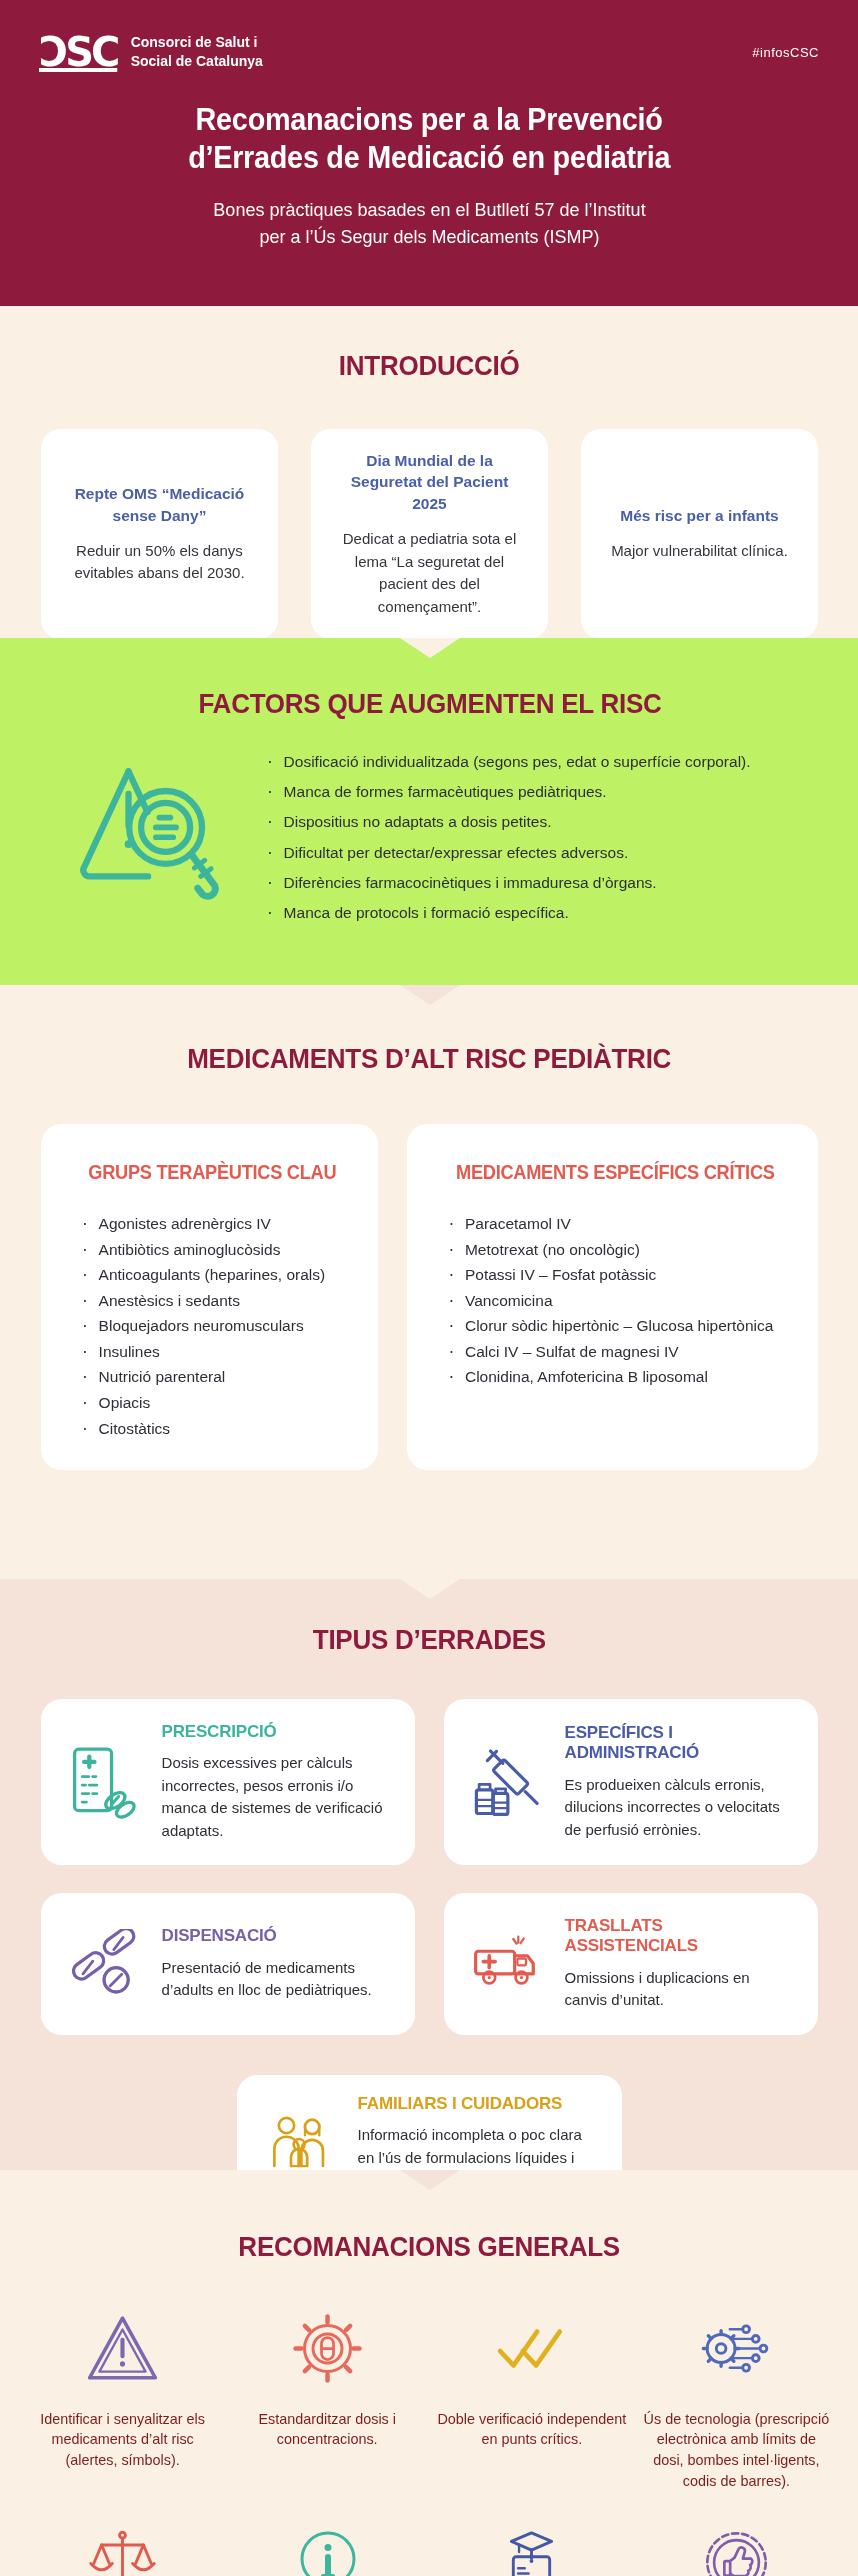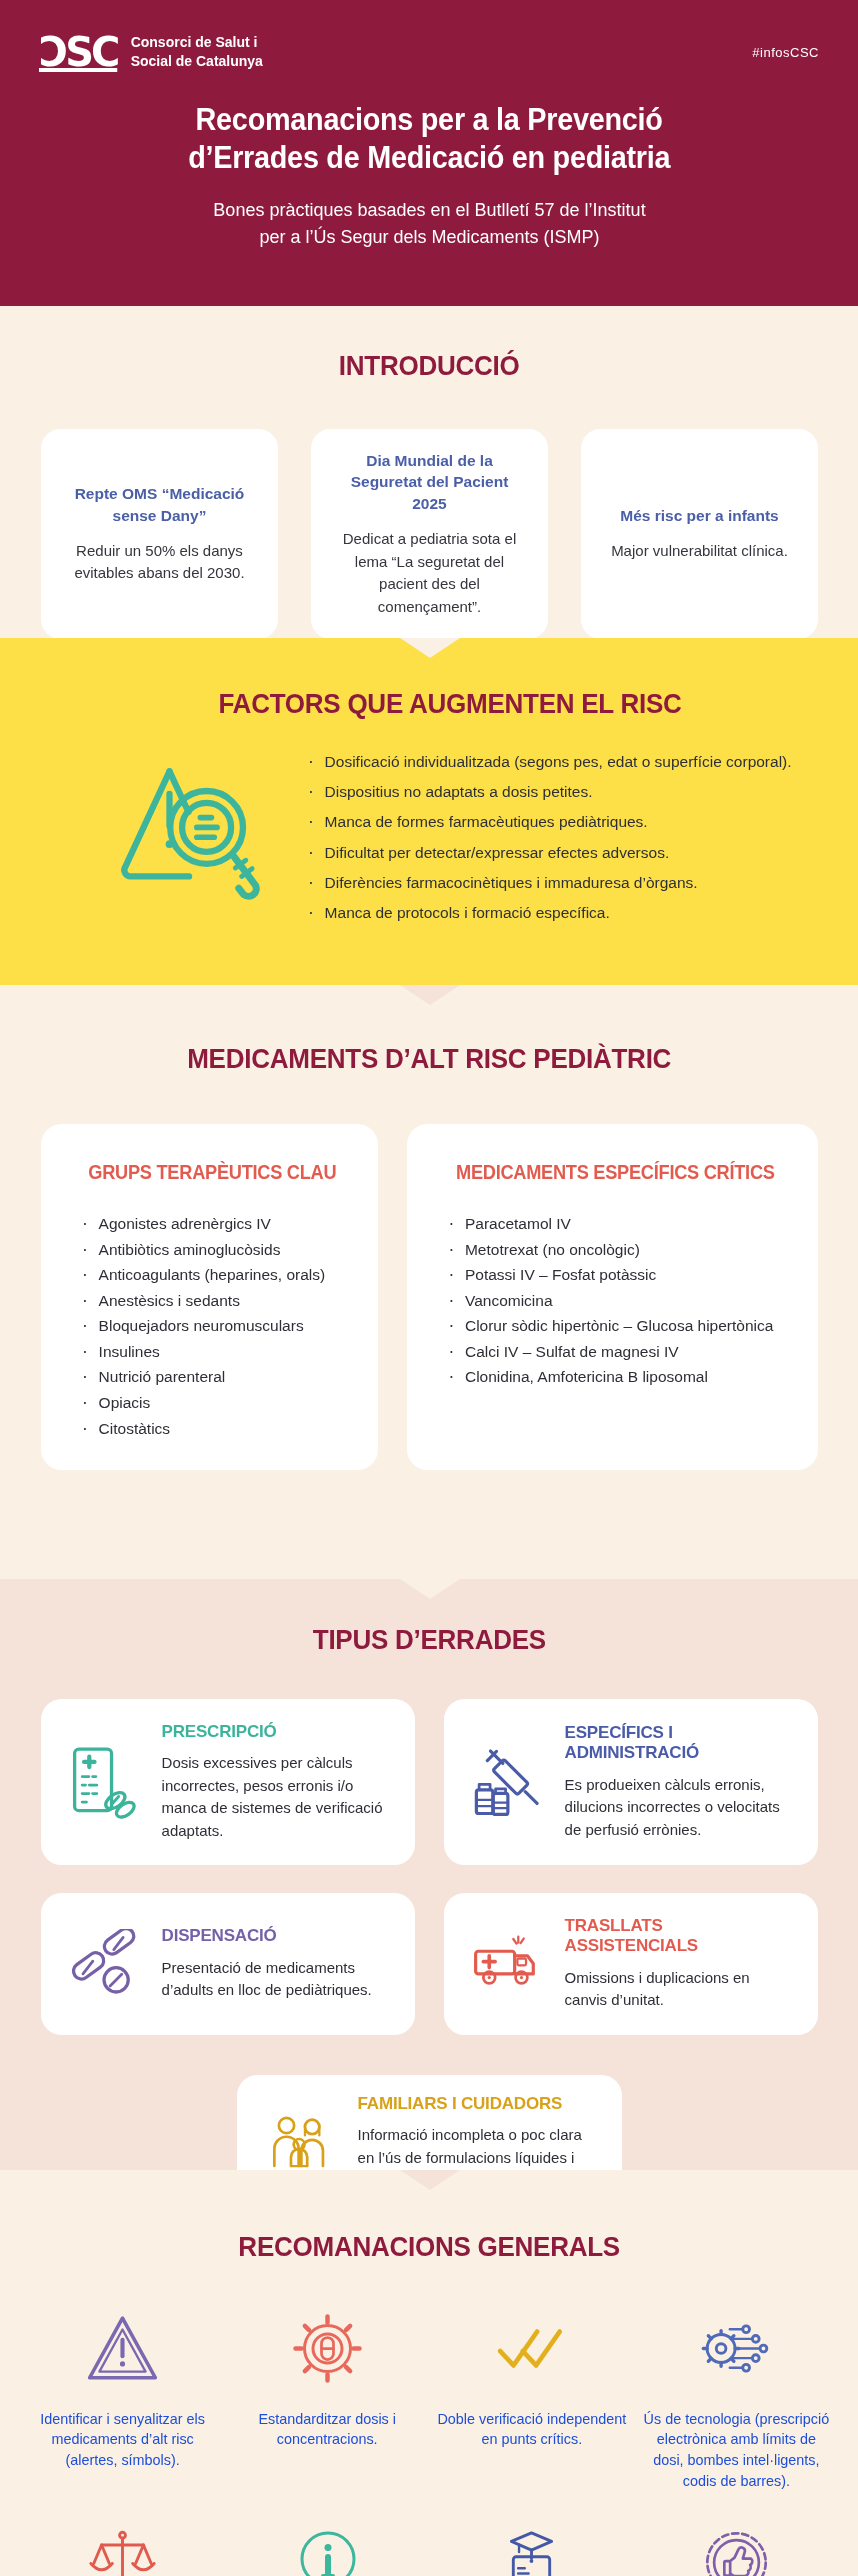"FACTORS QUE AUGMENTEN EL RISC" .sec-factors { background: #fde047 -> #bef264; padding-left: 41px -> none }
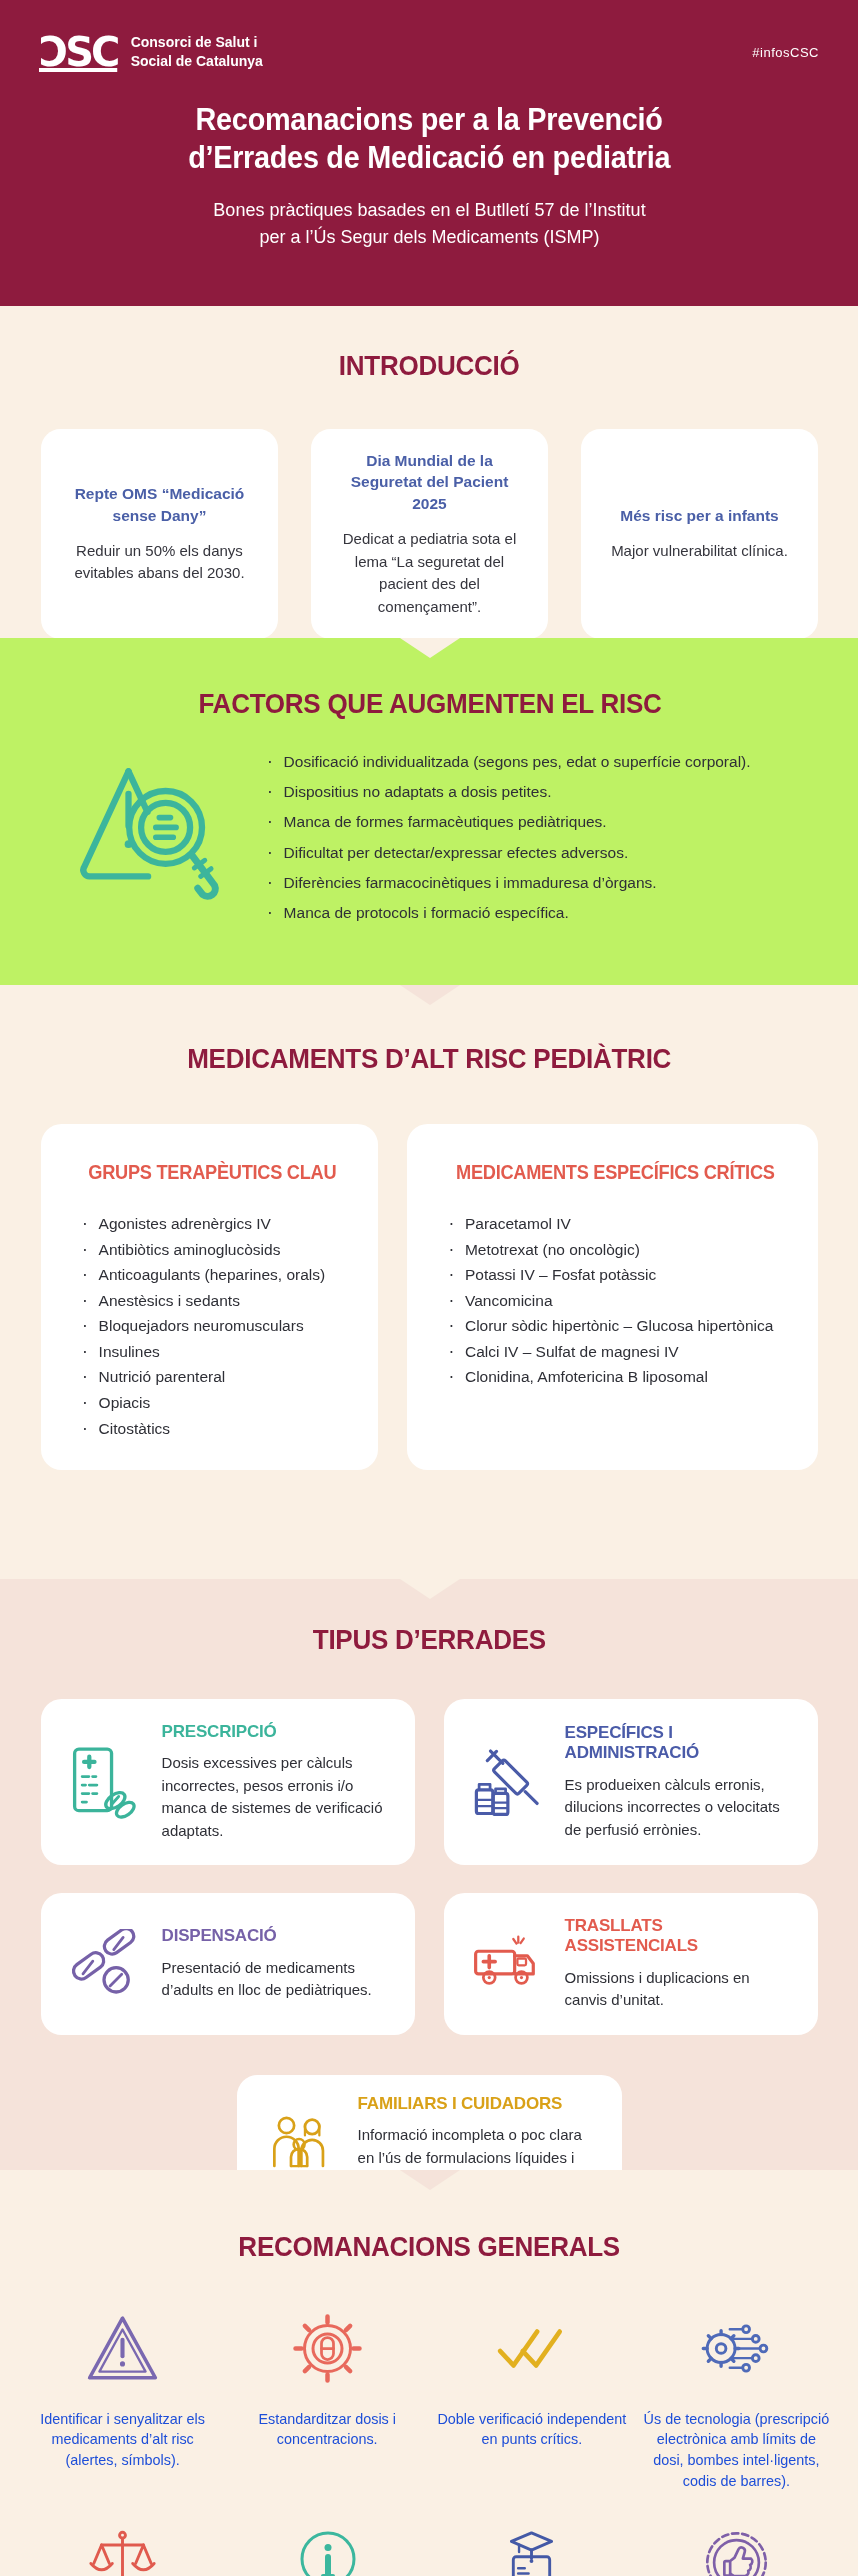"Dispositius no adaptats a dosis" li { order: before "Manca de formes farmacèutiques" -> after "Manca de formes farmacèutiques" }
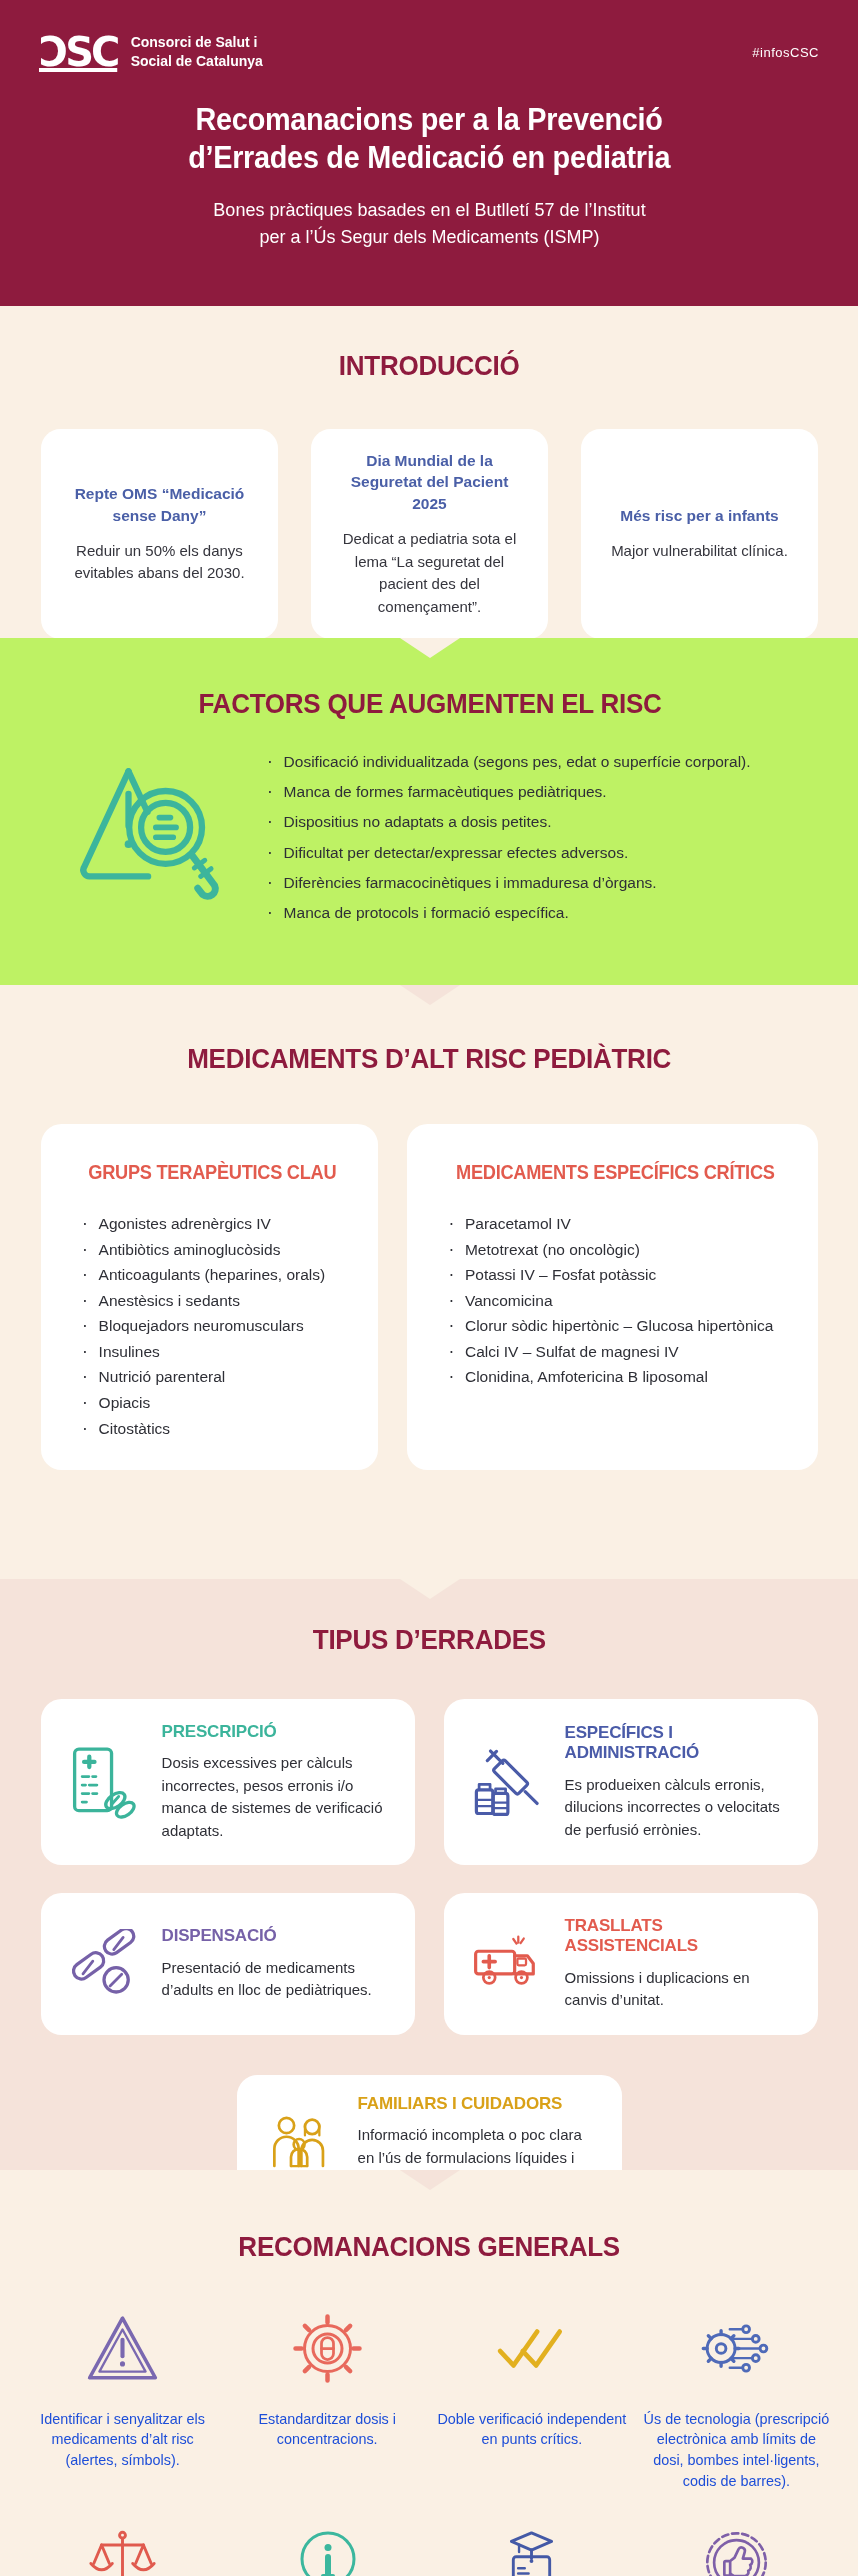"Identificar i senyalitzar els" .rcaption { color: #1d4ed8 -> #7f1d1d }
